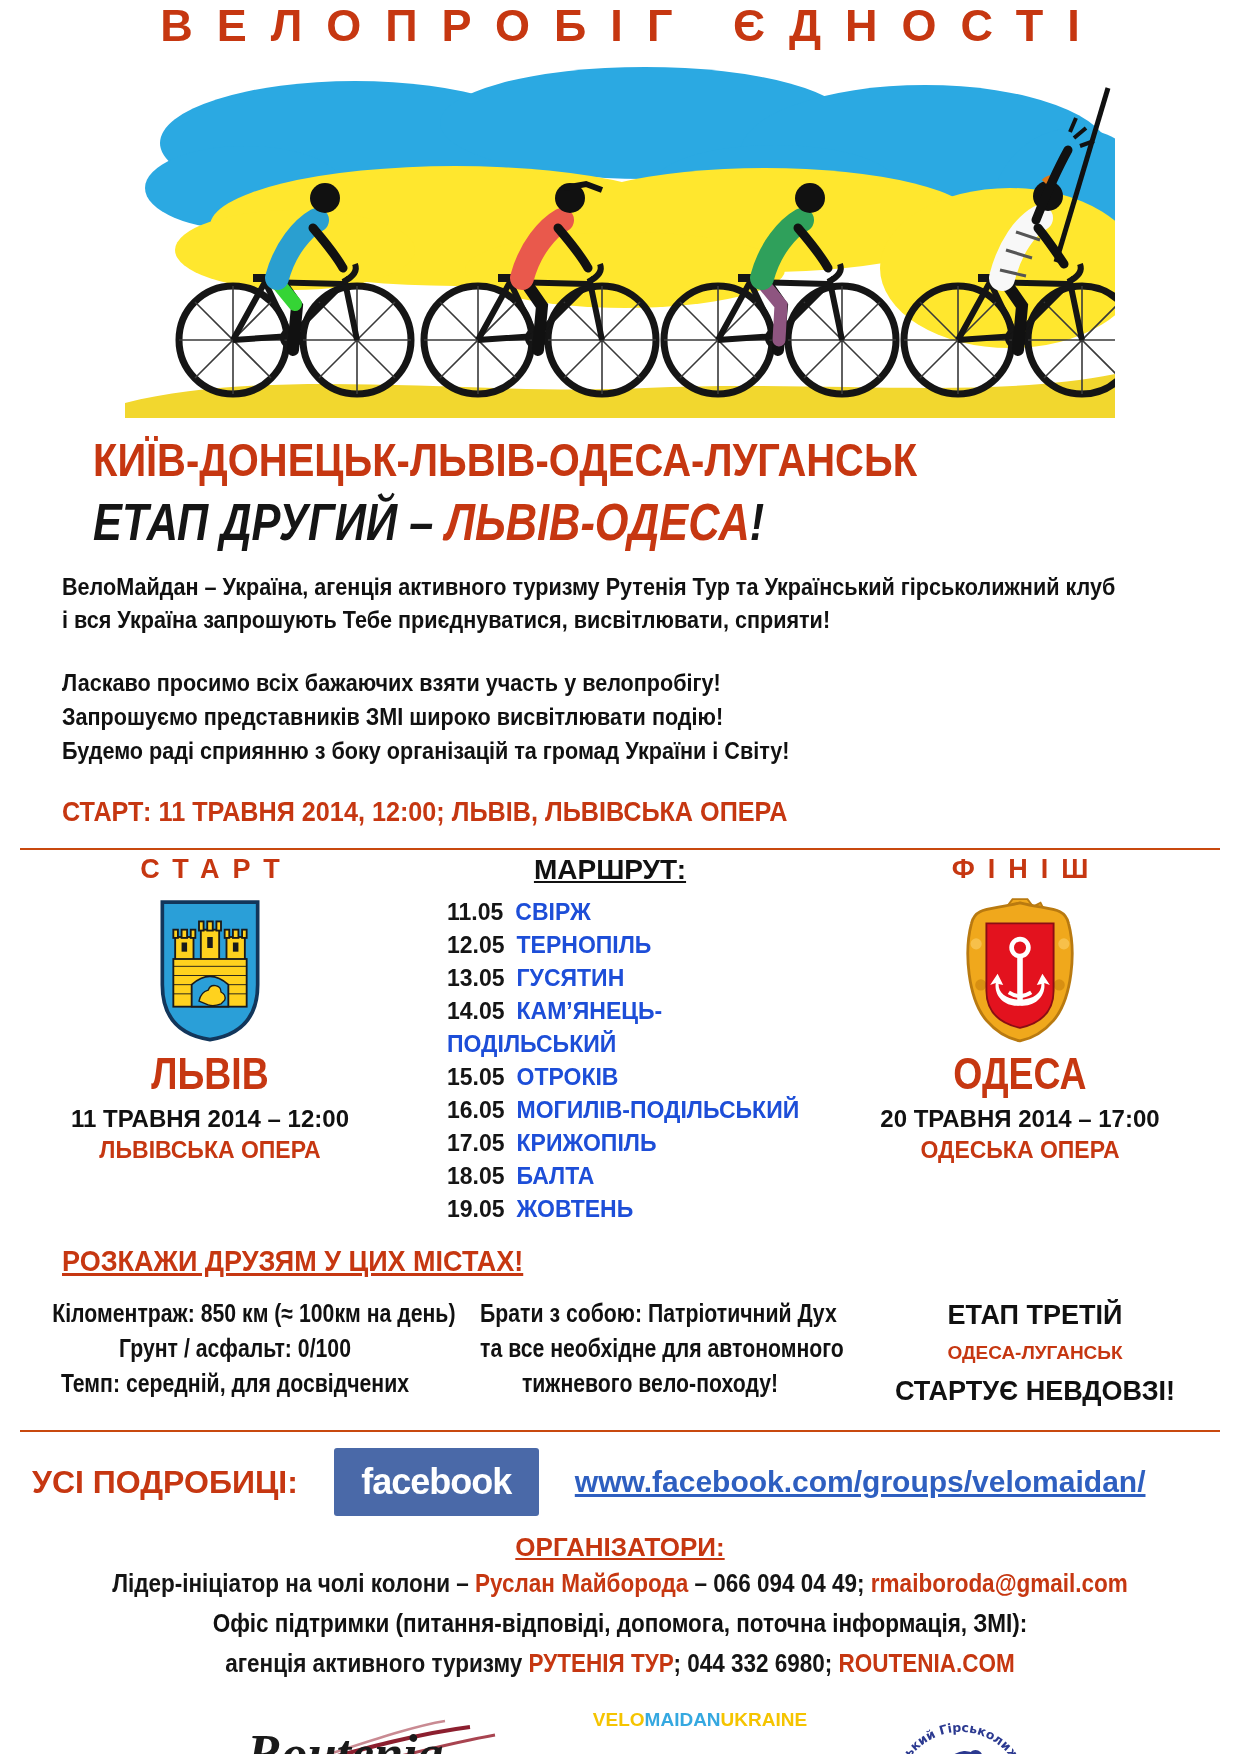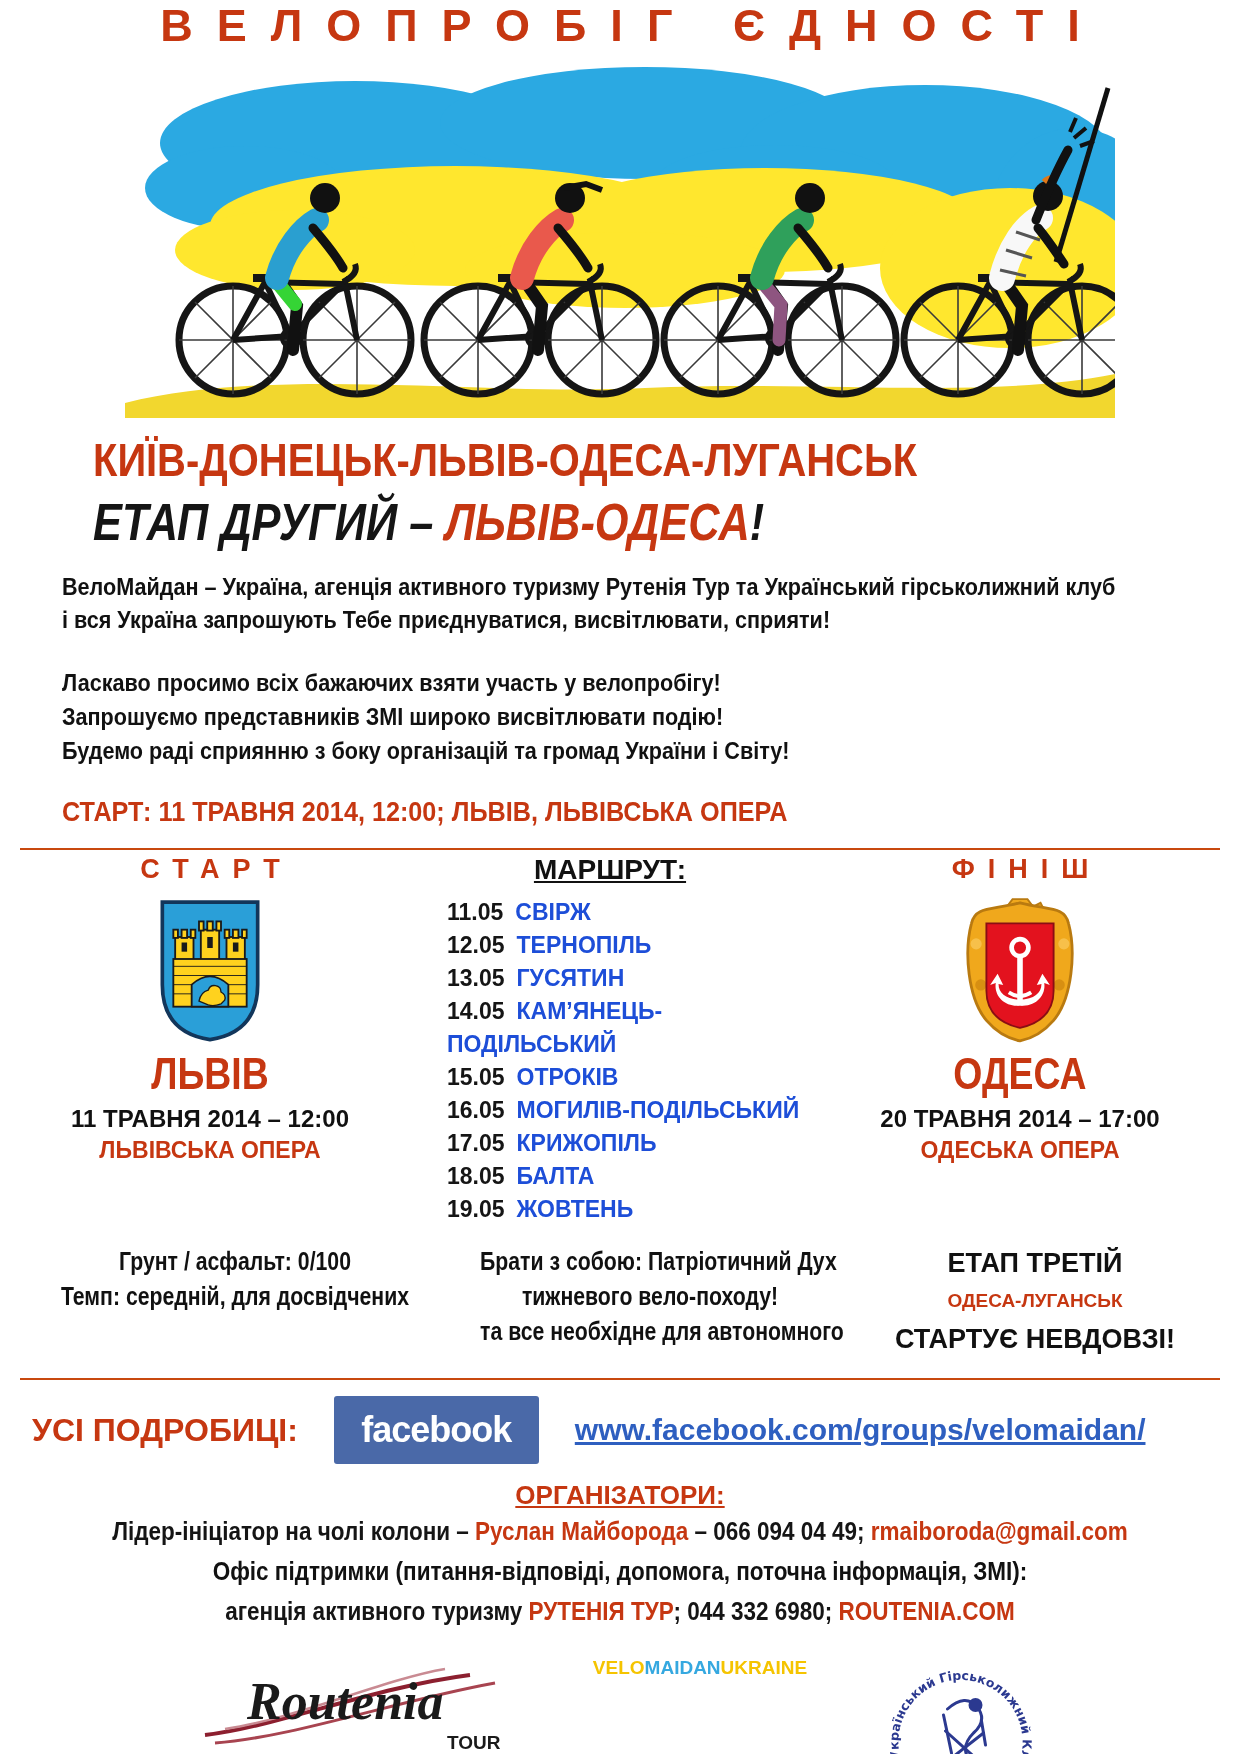"РОЗКАЖИ ДРУЗЯМ У ЦИХ МІСТАХ!" div.tell { html: none -> <div> <span>РОЗКАЖИ ДРУЗЯМ У ЦИХ МІСТАХ!</span> </div> }
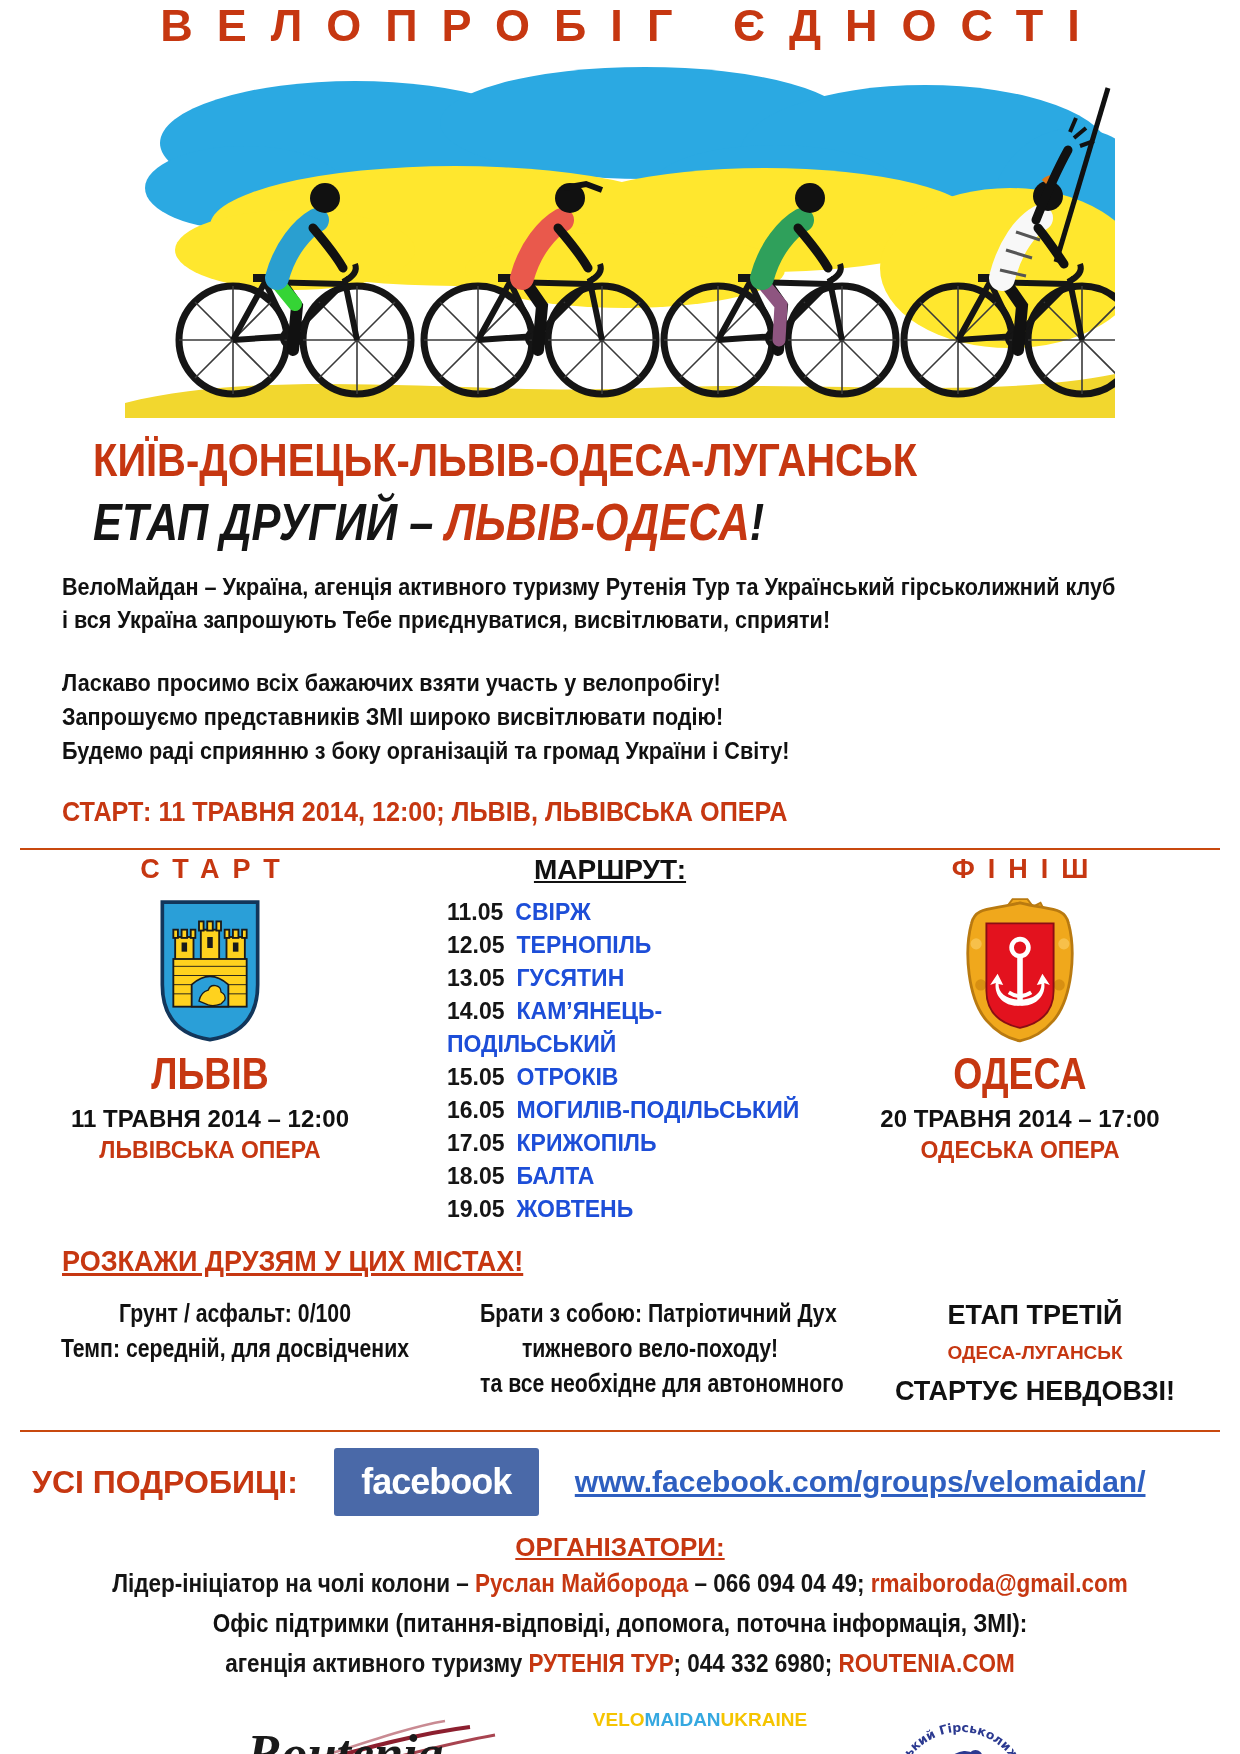"Кіломентраж: 850 км (≈ 100км" div.s-line { html: none -> <div> <span>Кіломентраж: 850 км (≈ 100км на день)</span> </div> }
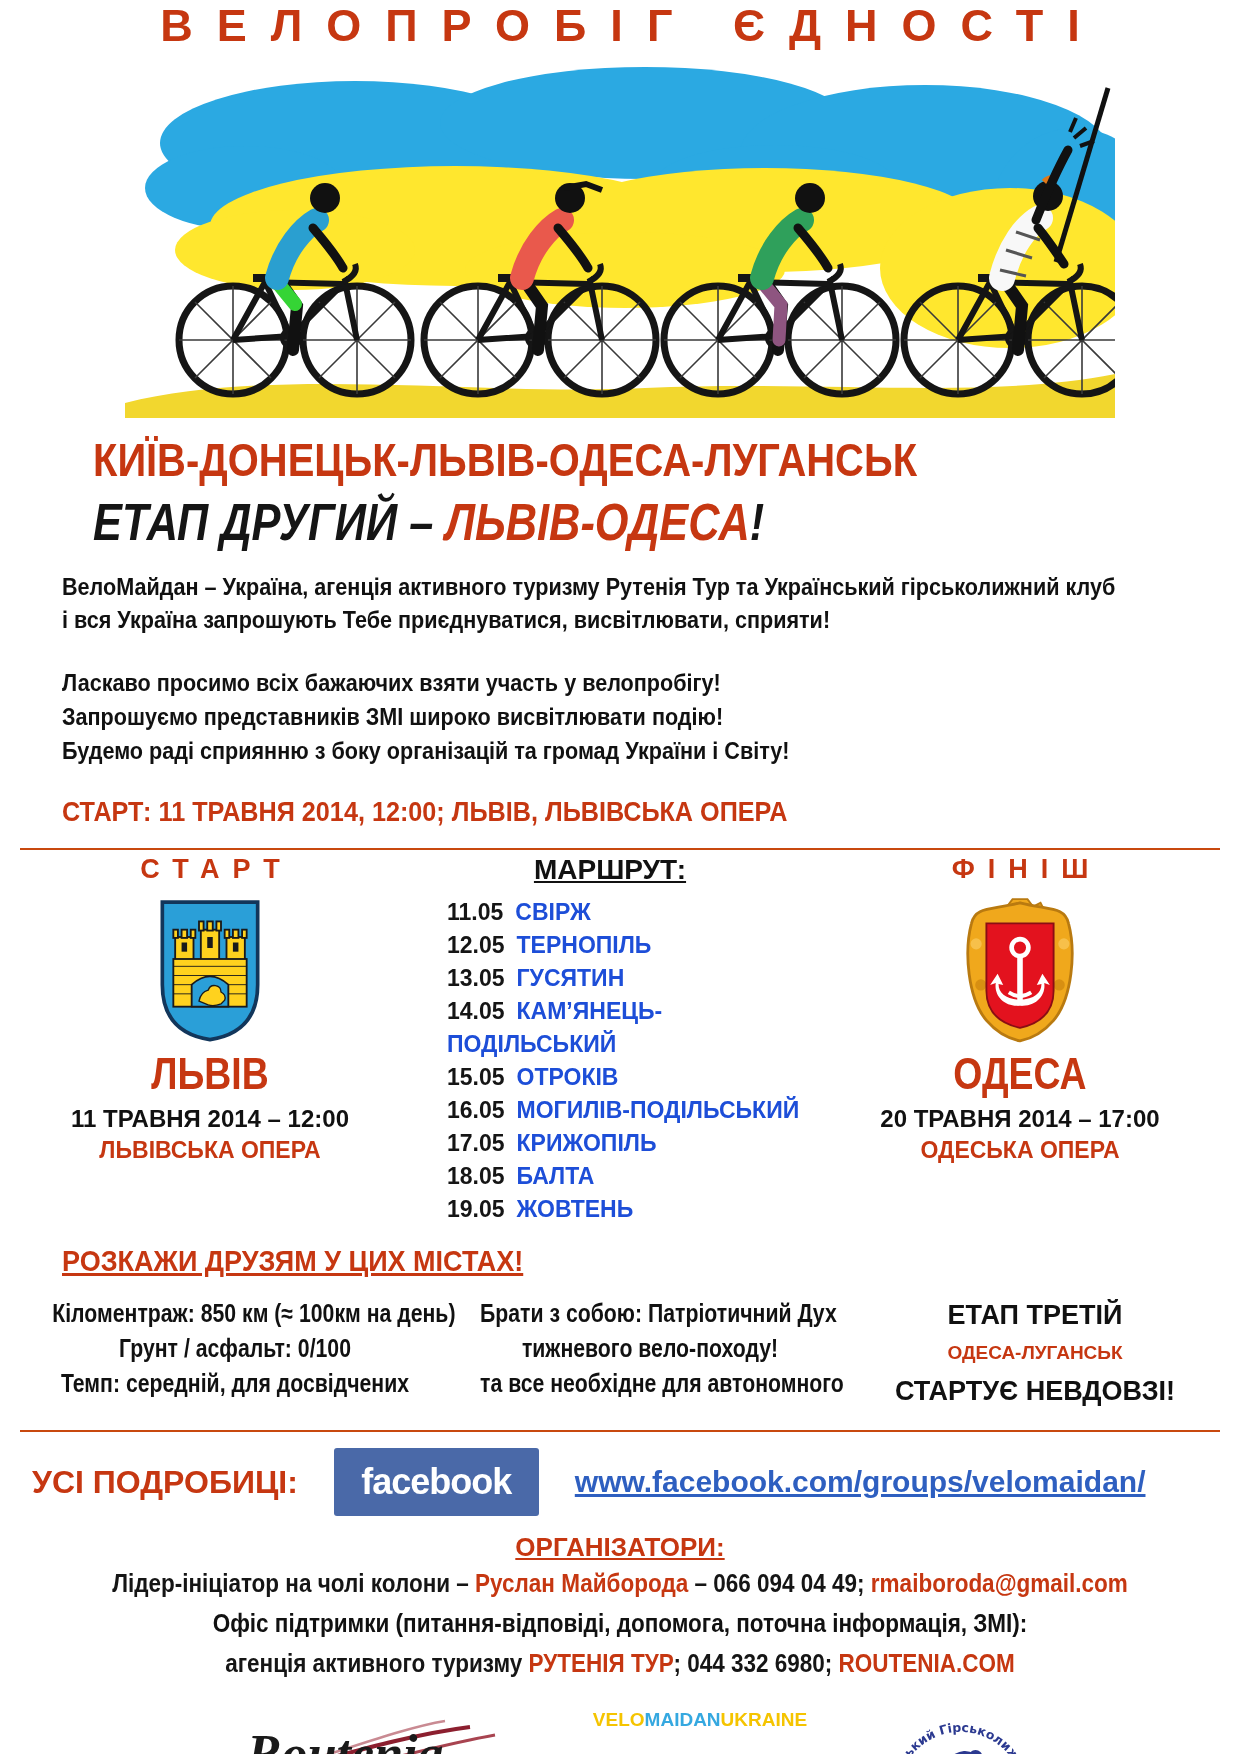"тижневого вело-походу!" div.s-line { order: before "та все необхідне для автономного" -> after "та все необхідне для автономного" }
